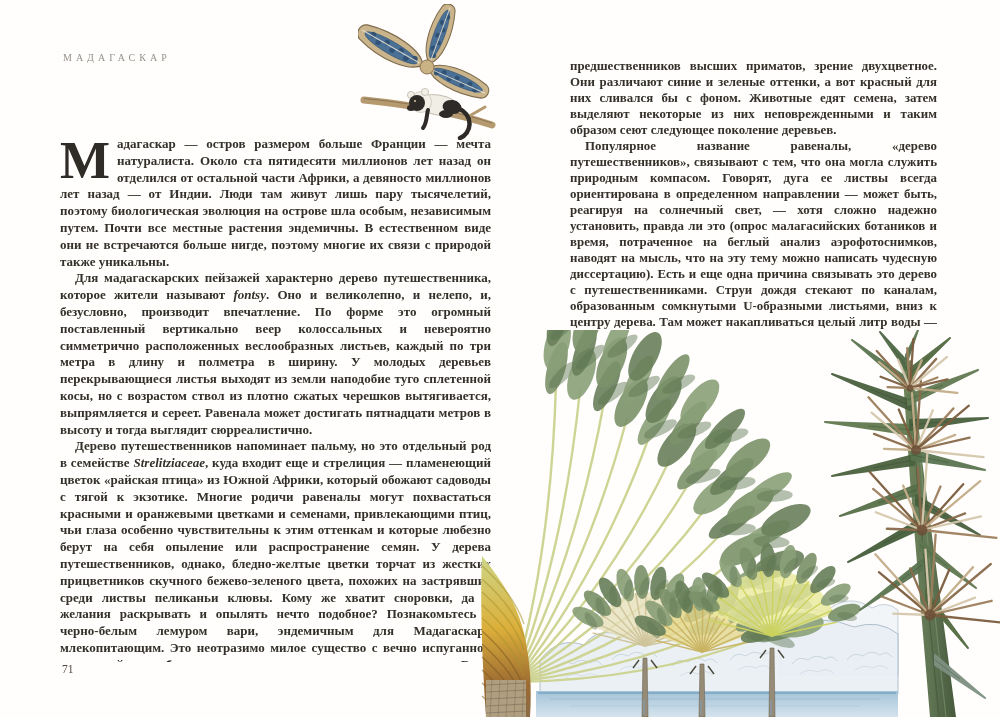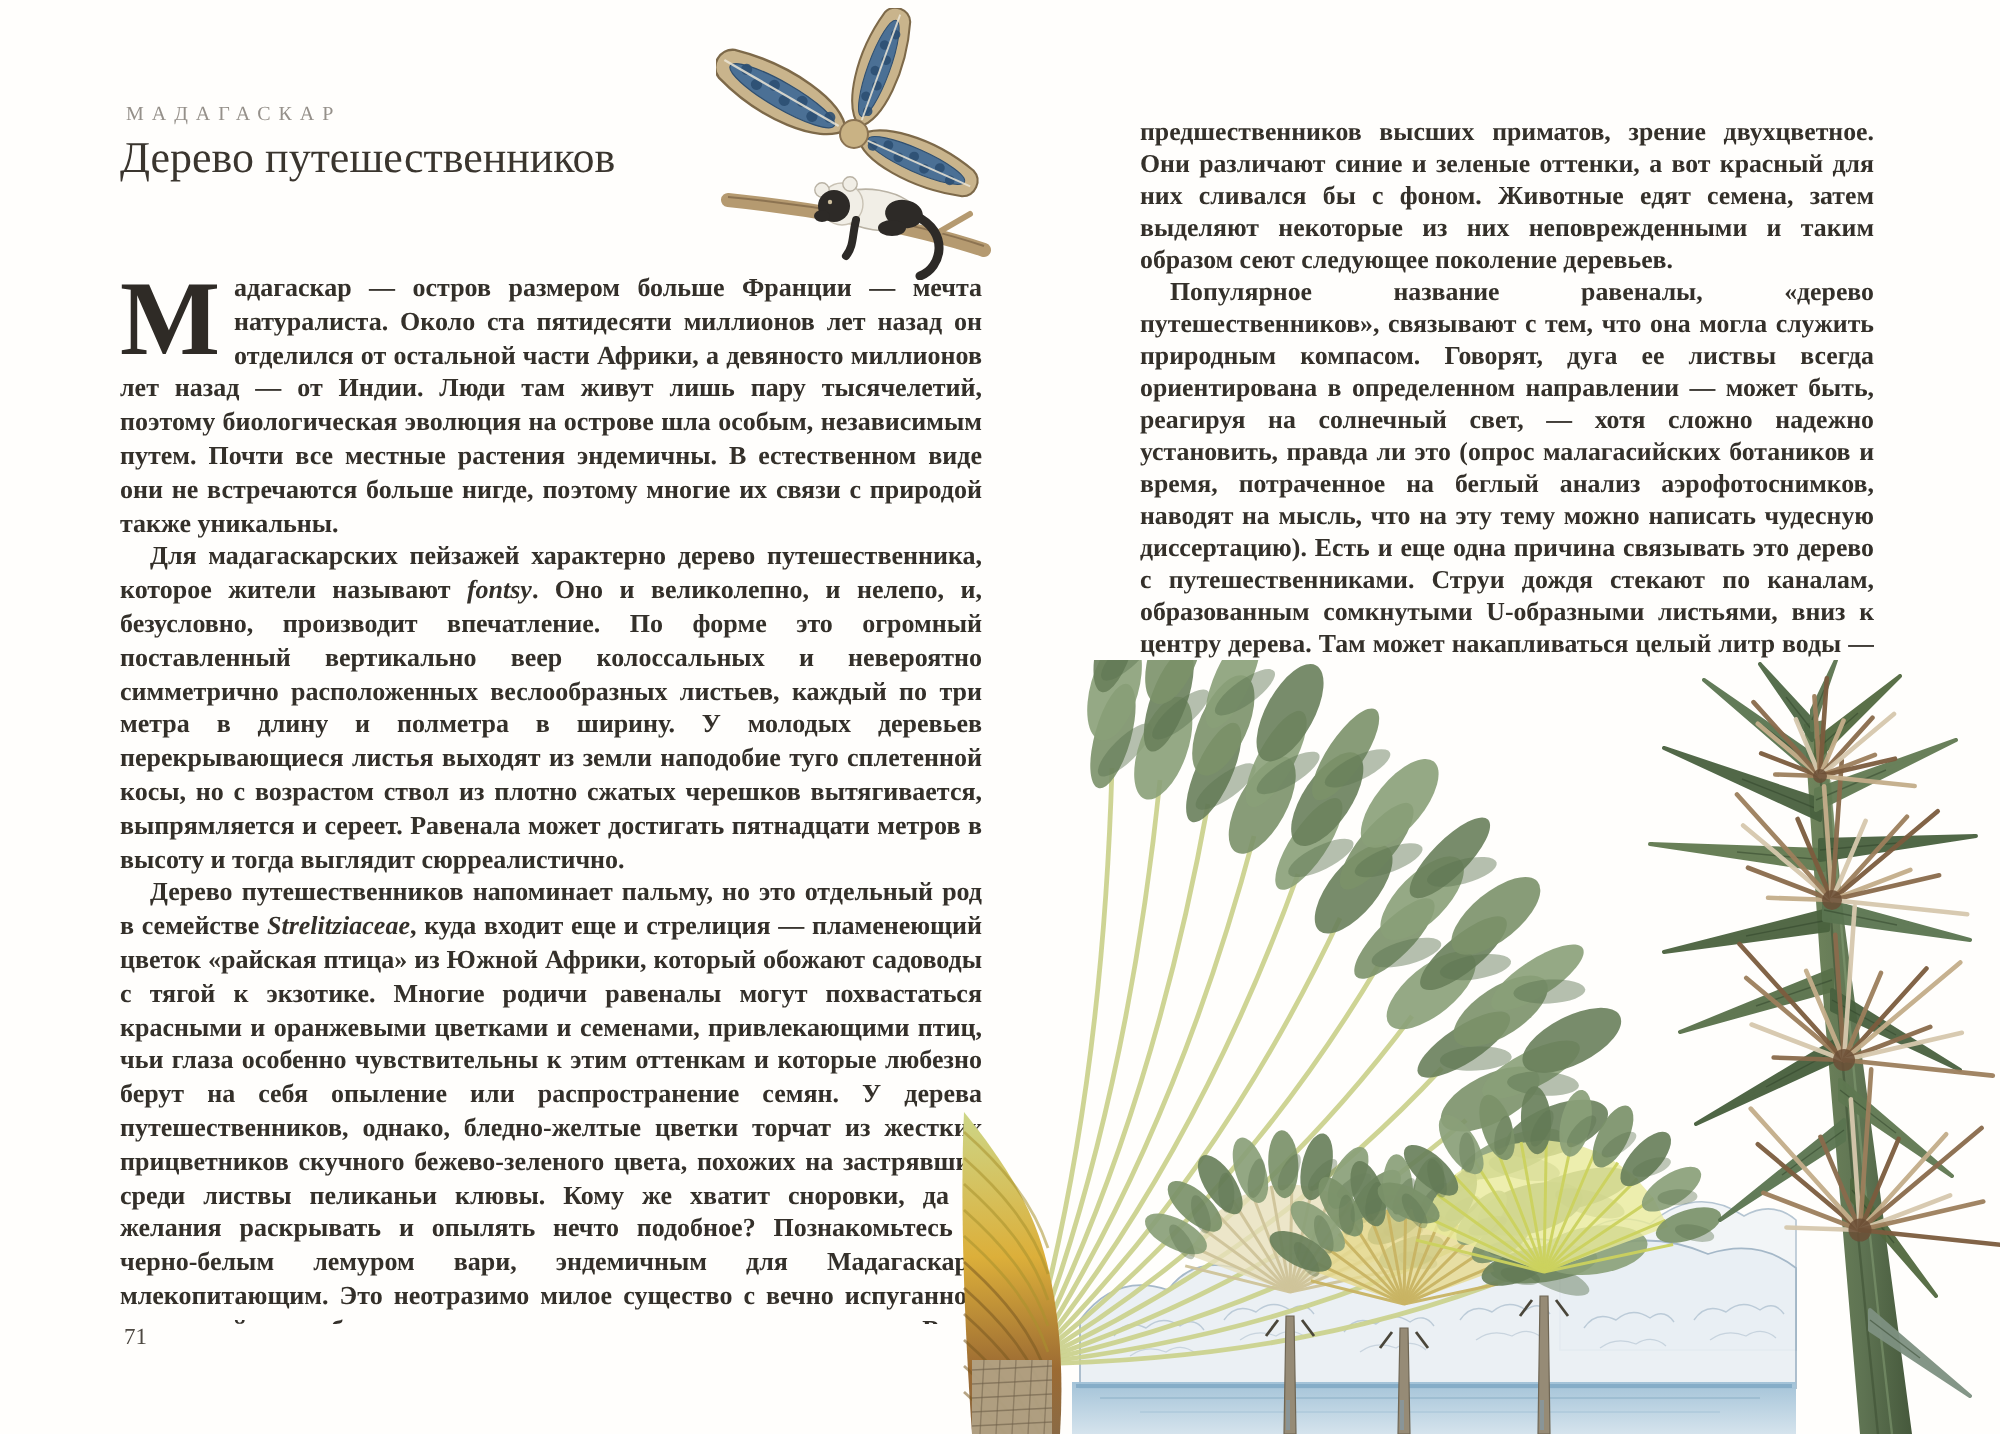"Дерево путешественников" h1.title { html: <h1>Дерево путешественников</h1> -> none }
